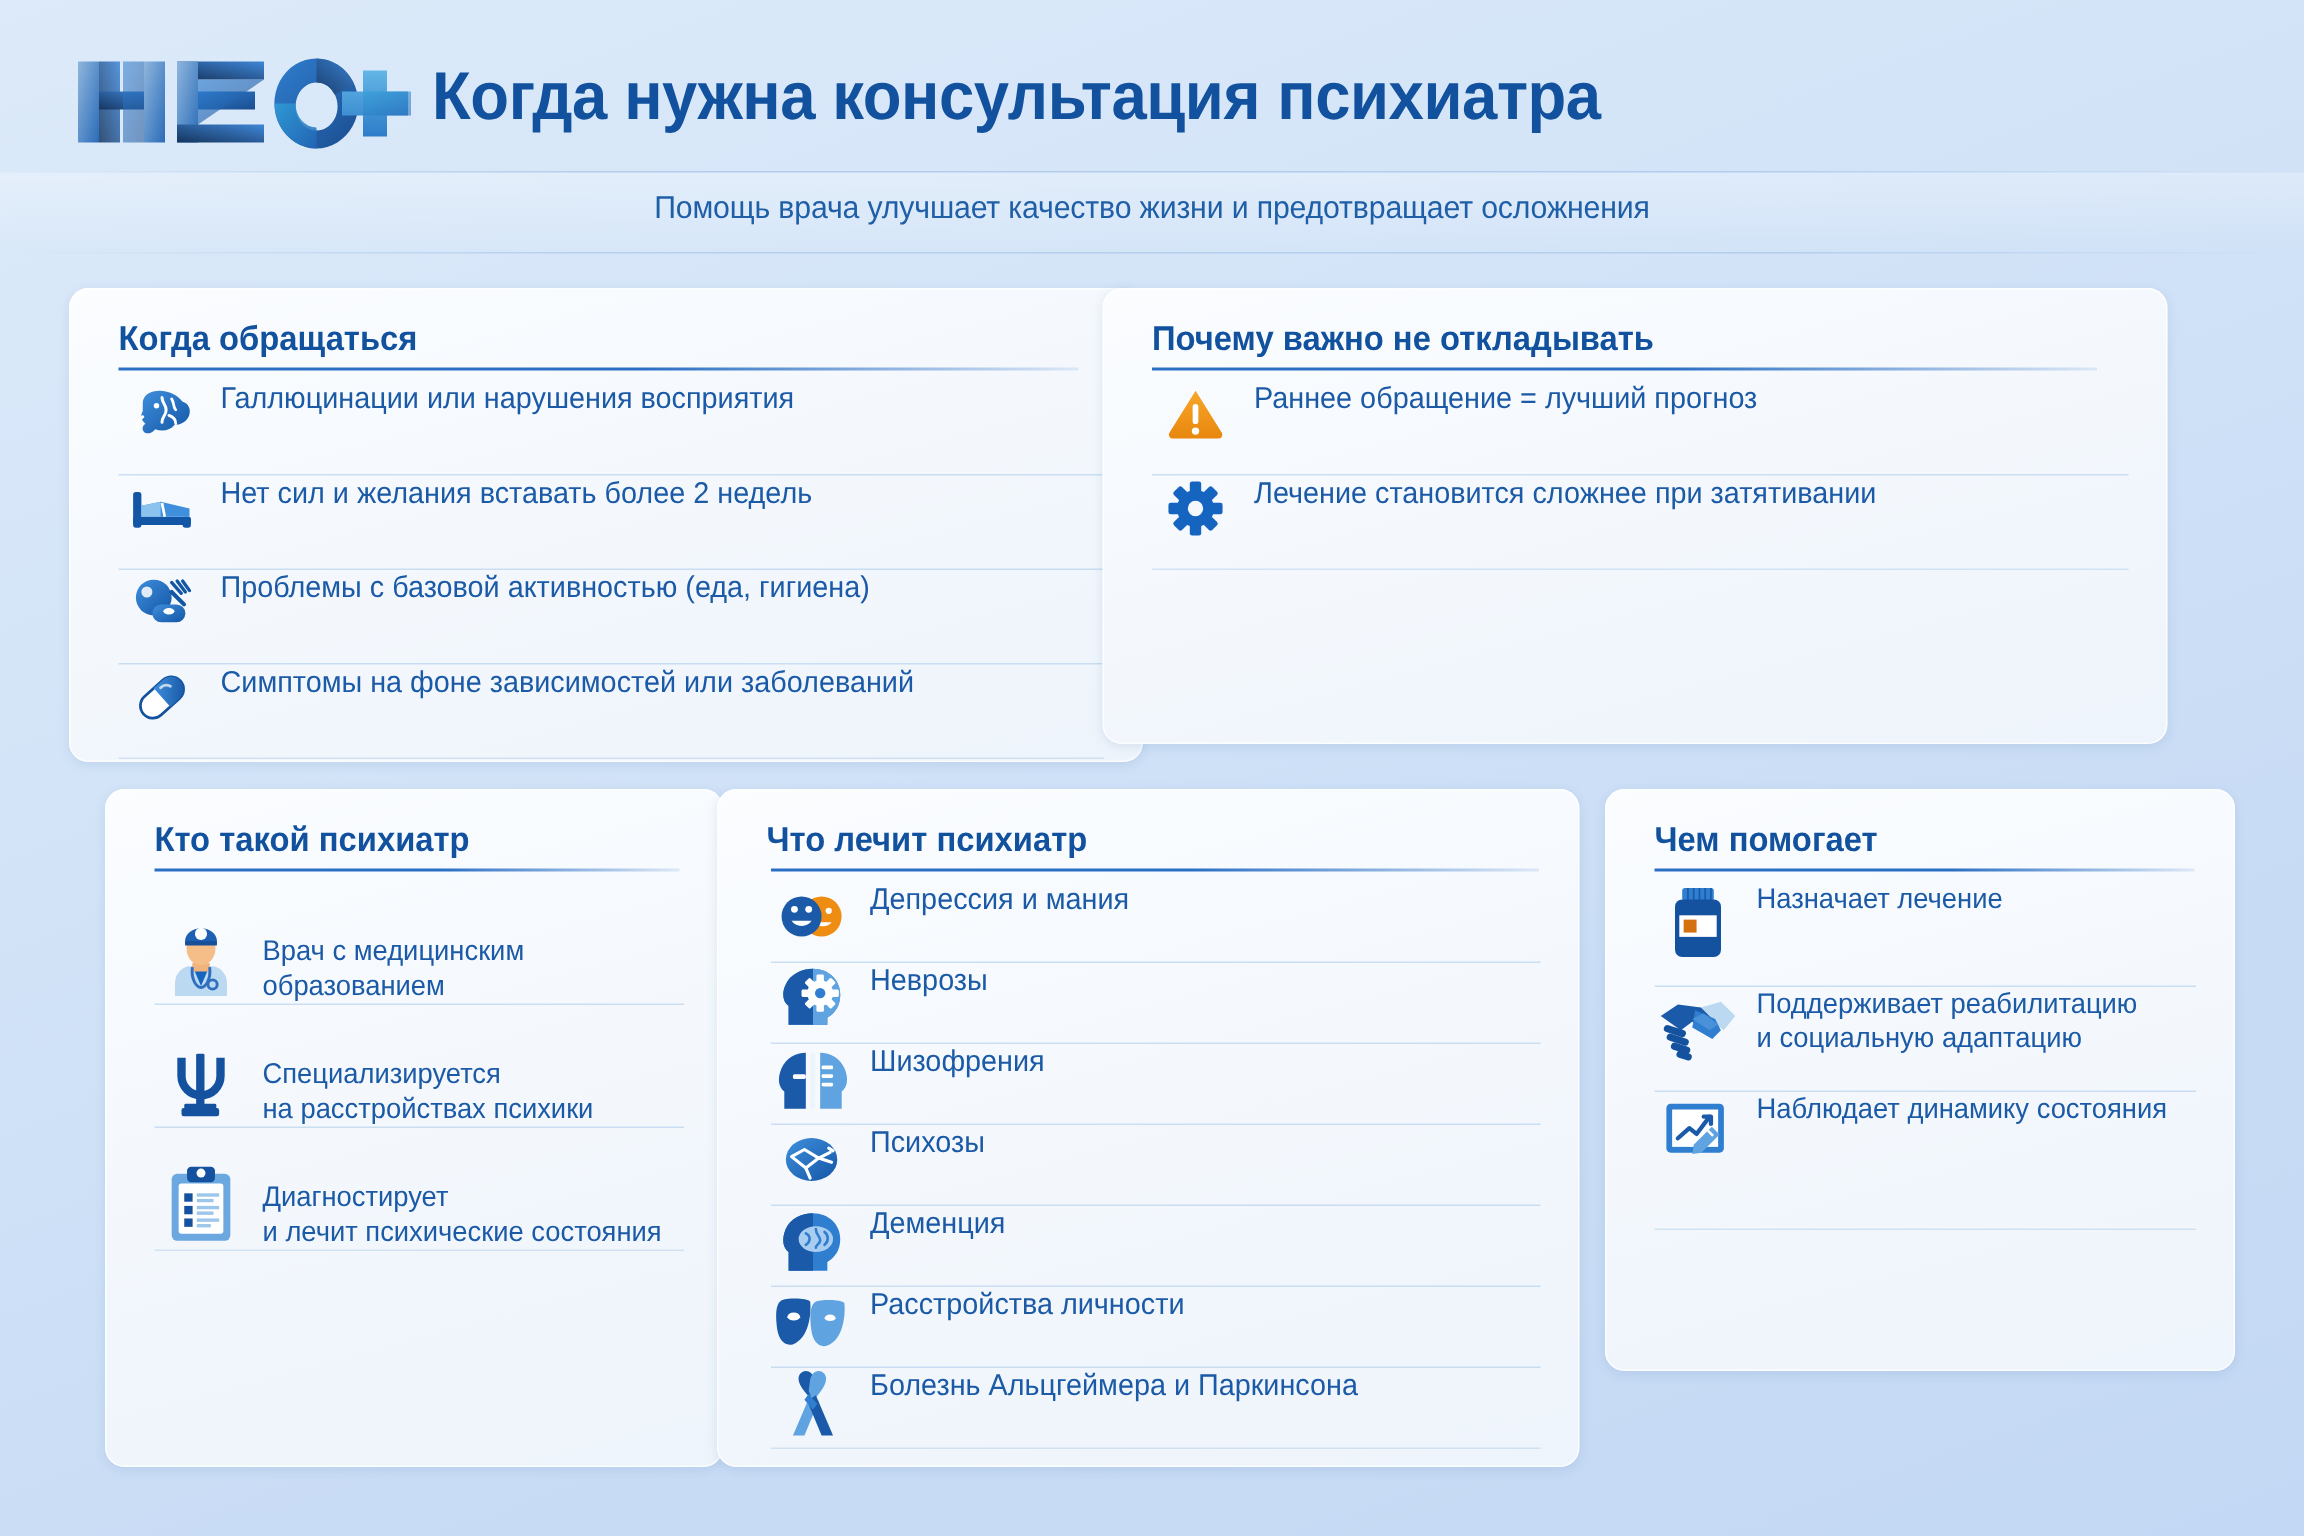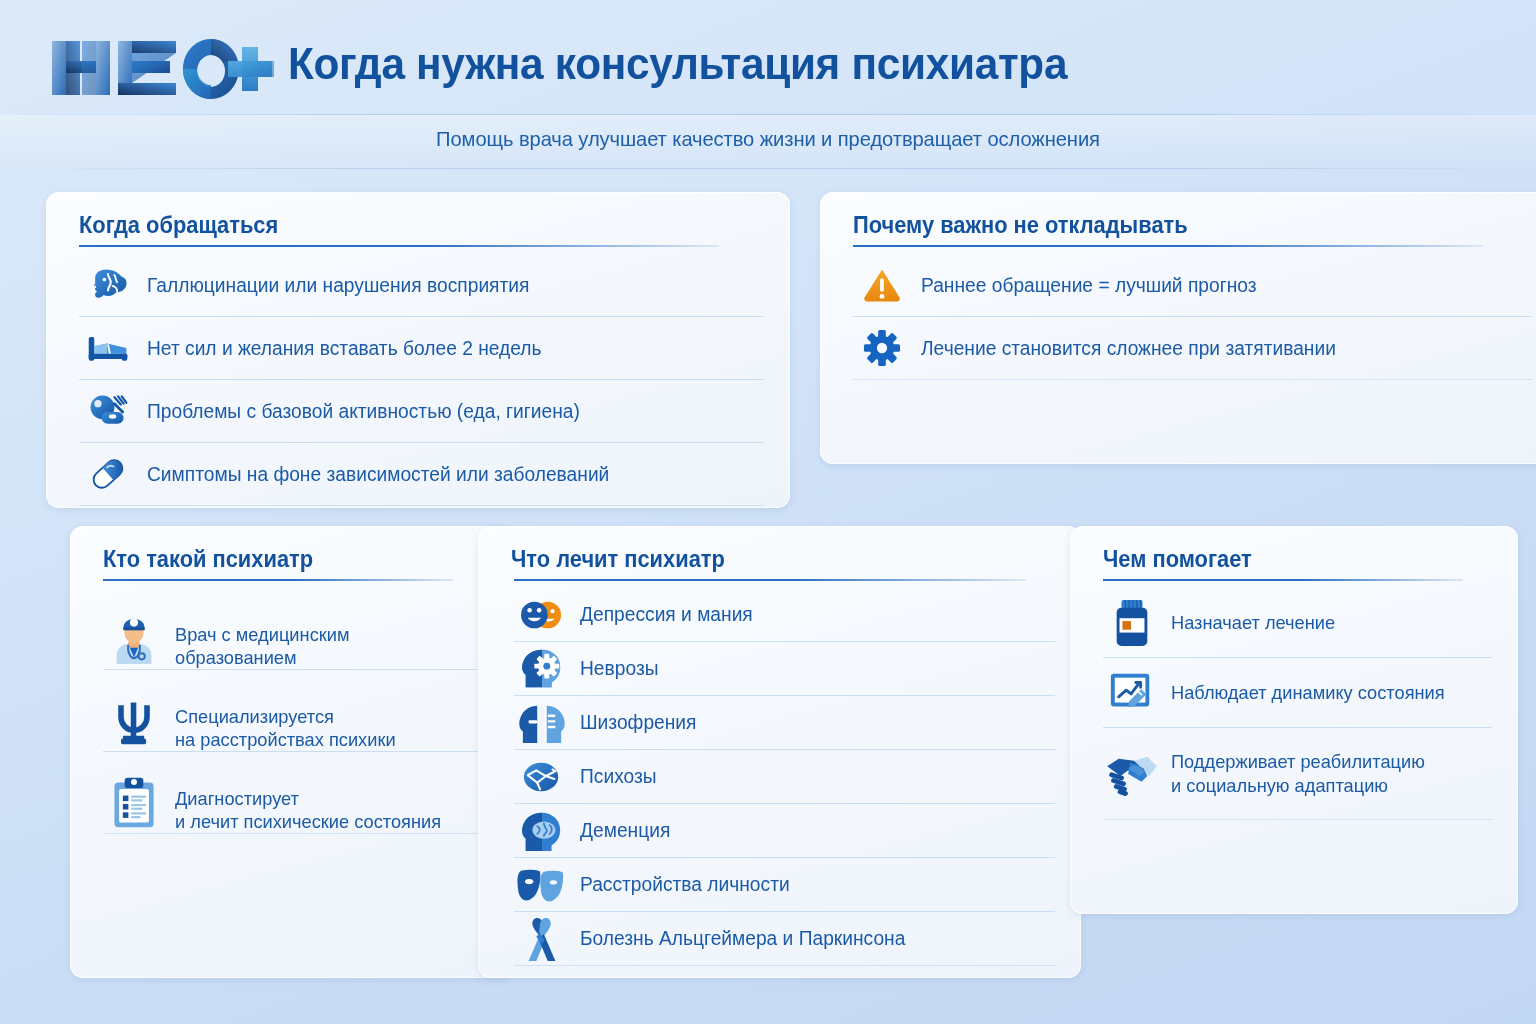"Когда обращаться" .card { padding-left: 28px -> none }
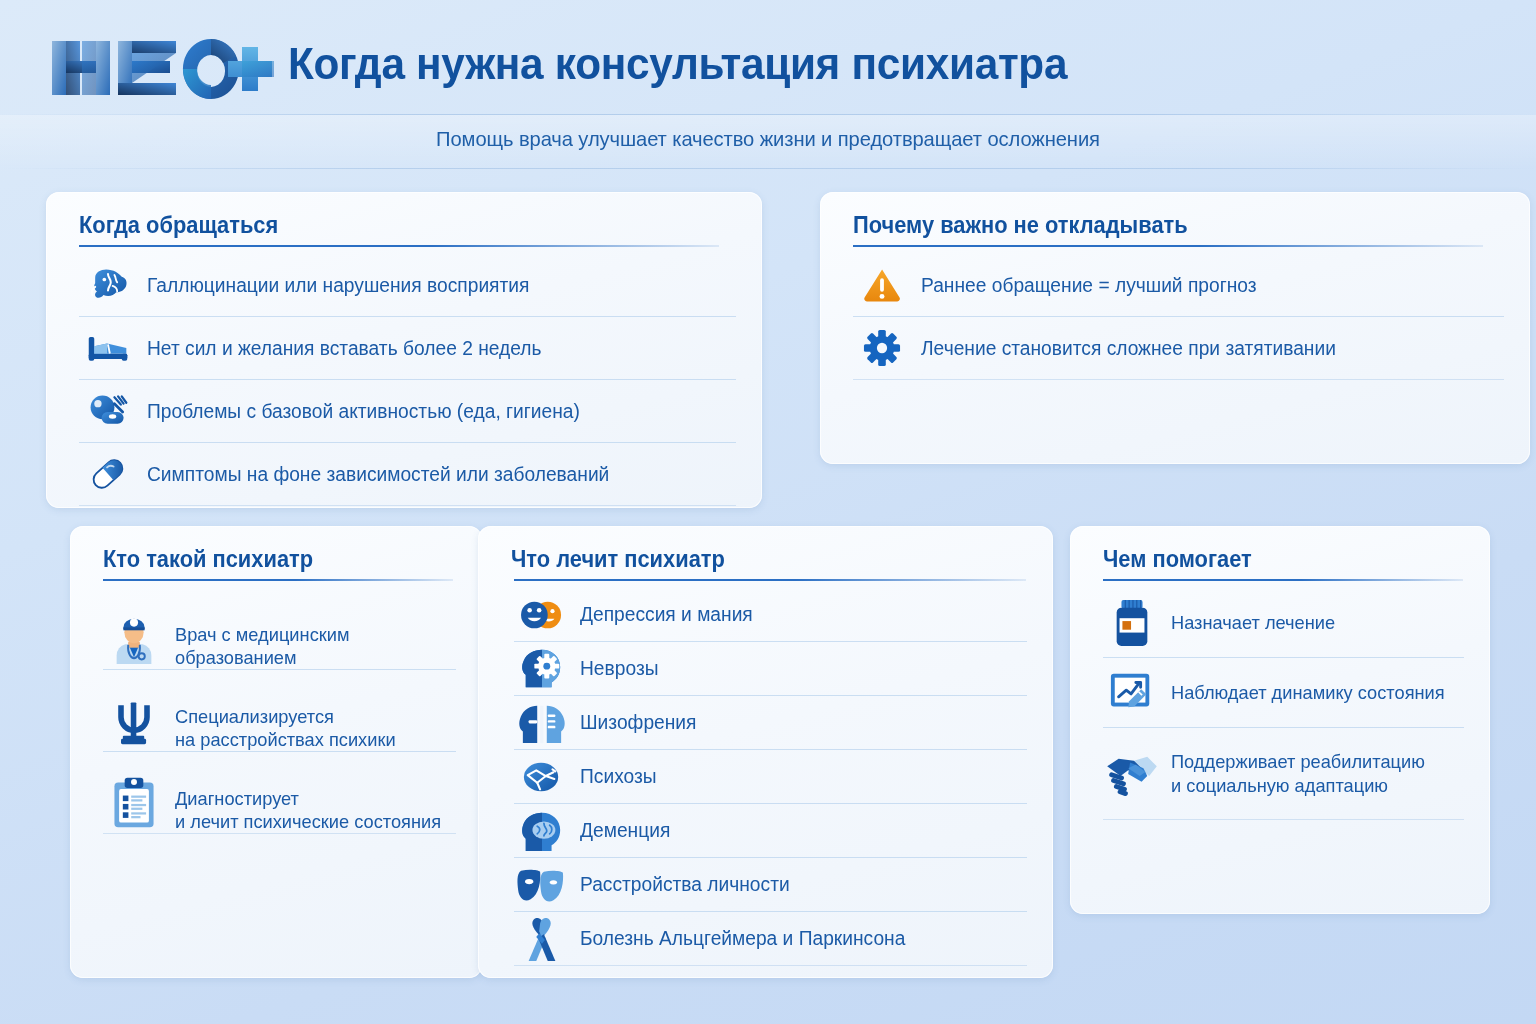"Почему важно не откладывать" #card-why { height: 272px -> 304px; left: 820px -> 735px }
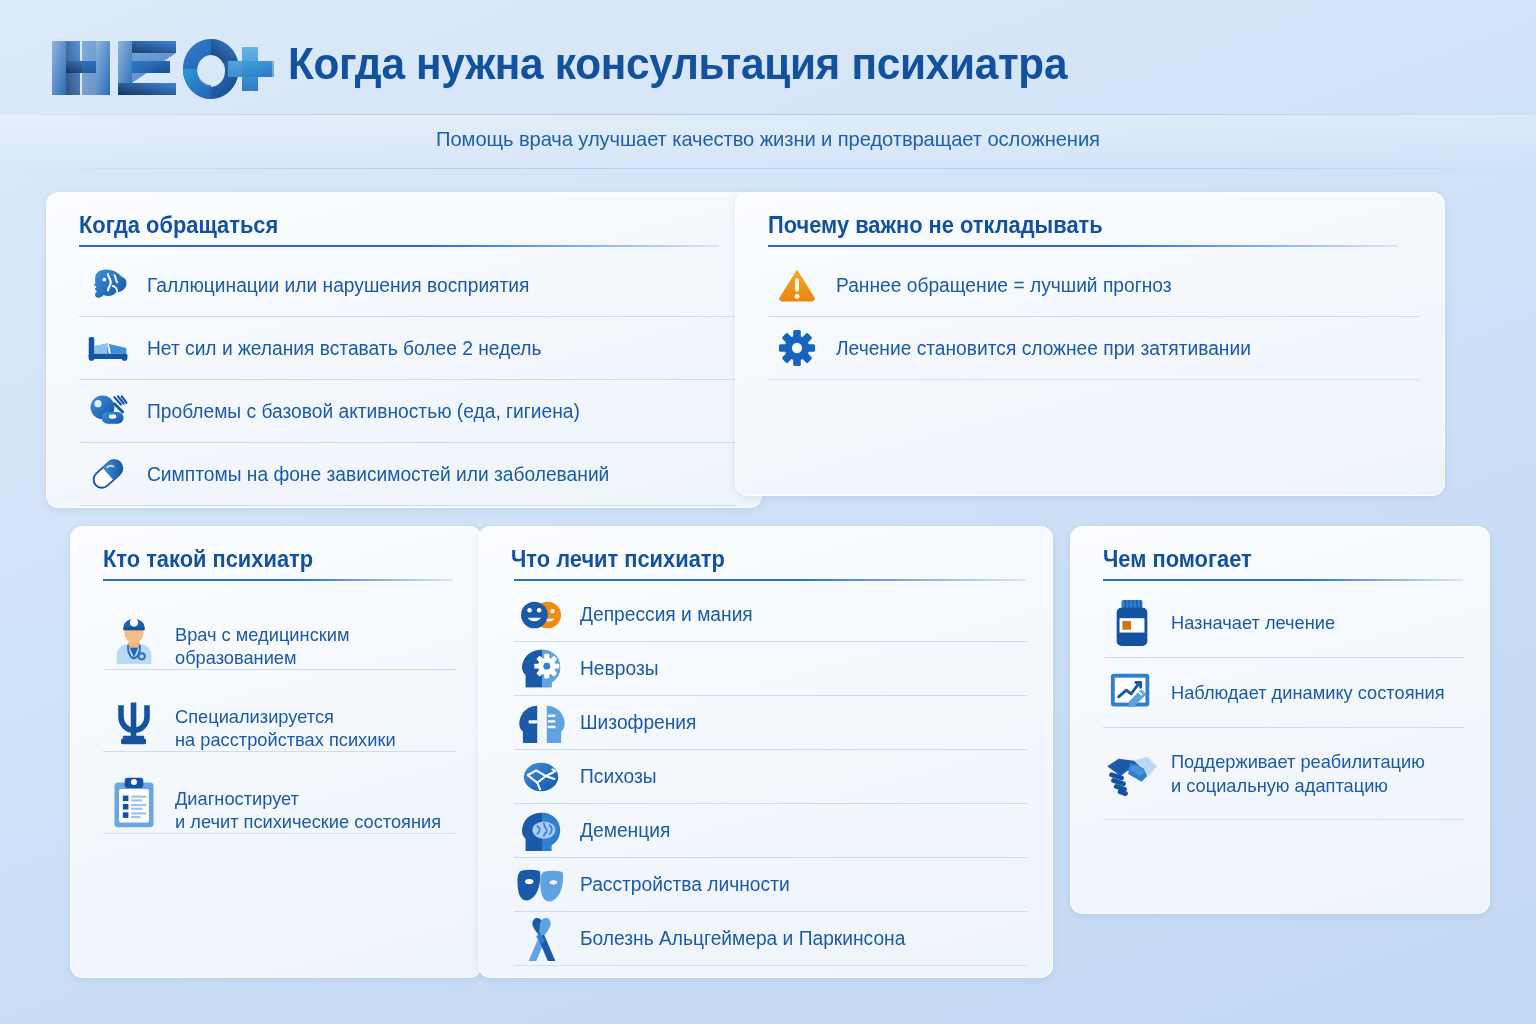"Галлюцинации или нарушения восприятия" .item { align-items: center -> none }
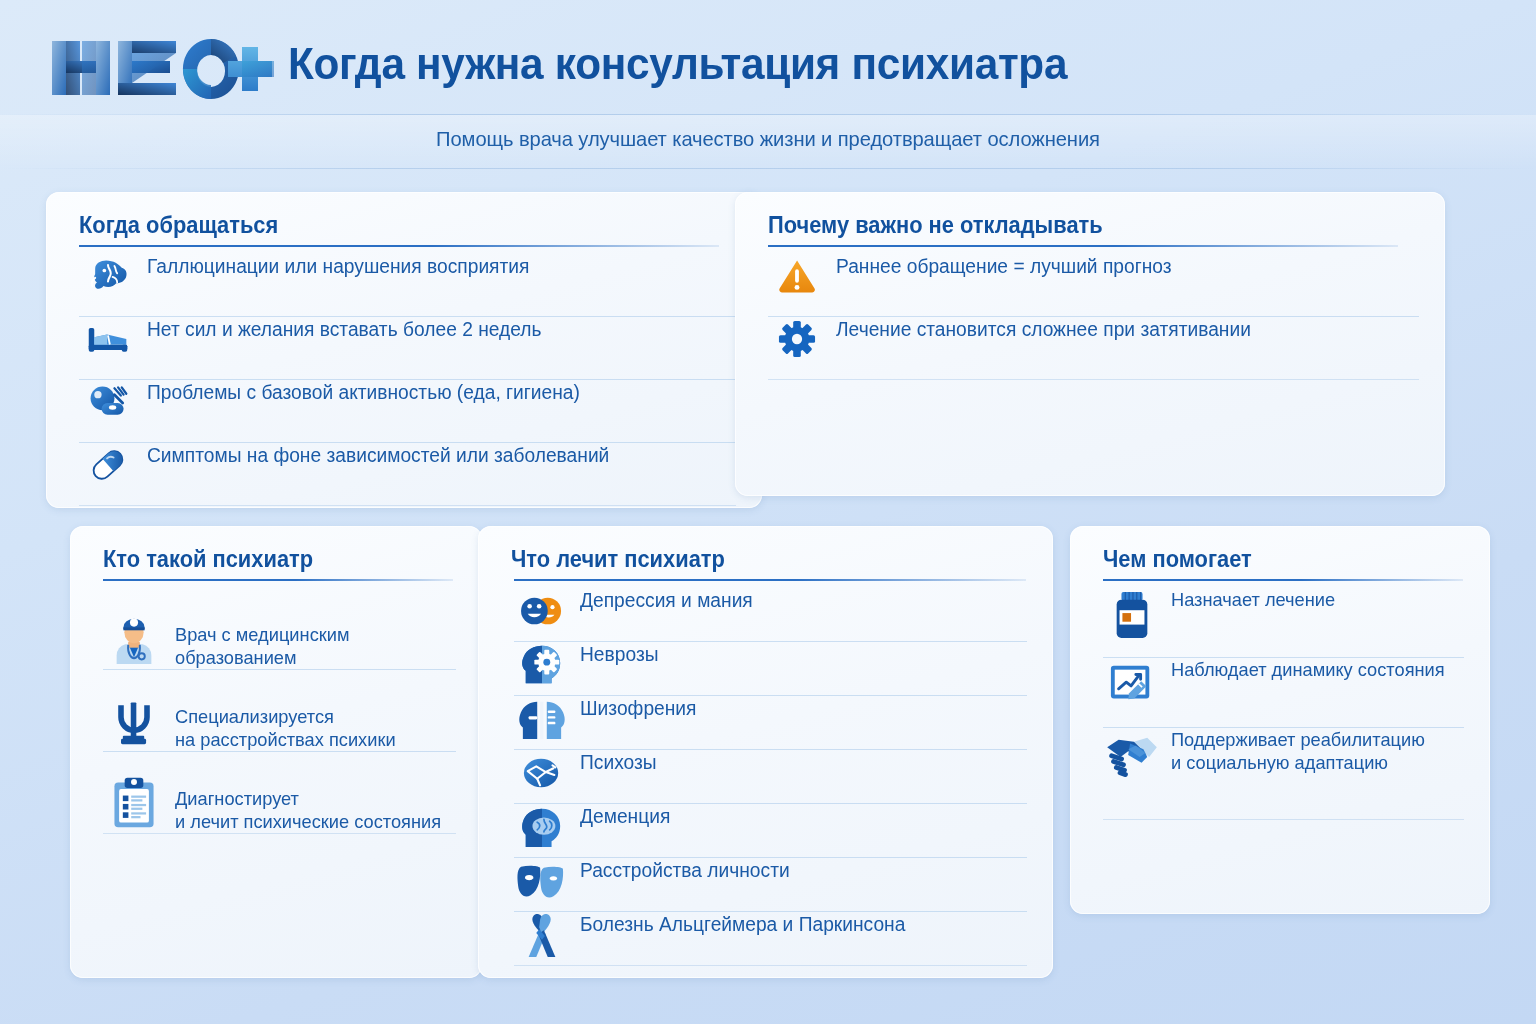"Наблюдает динамику состояния" div.item { order: before "Поддерживает реабилитацию" -> after "Поддерживает реабилитацию" }
